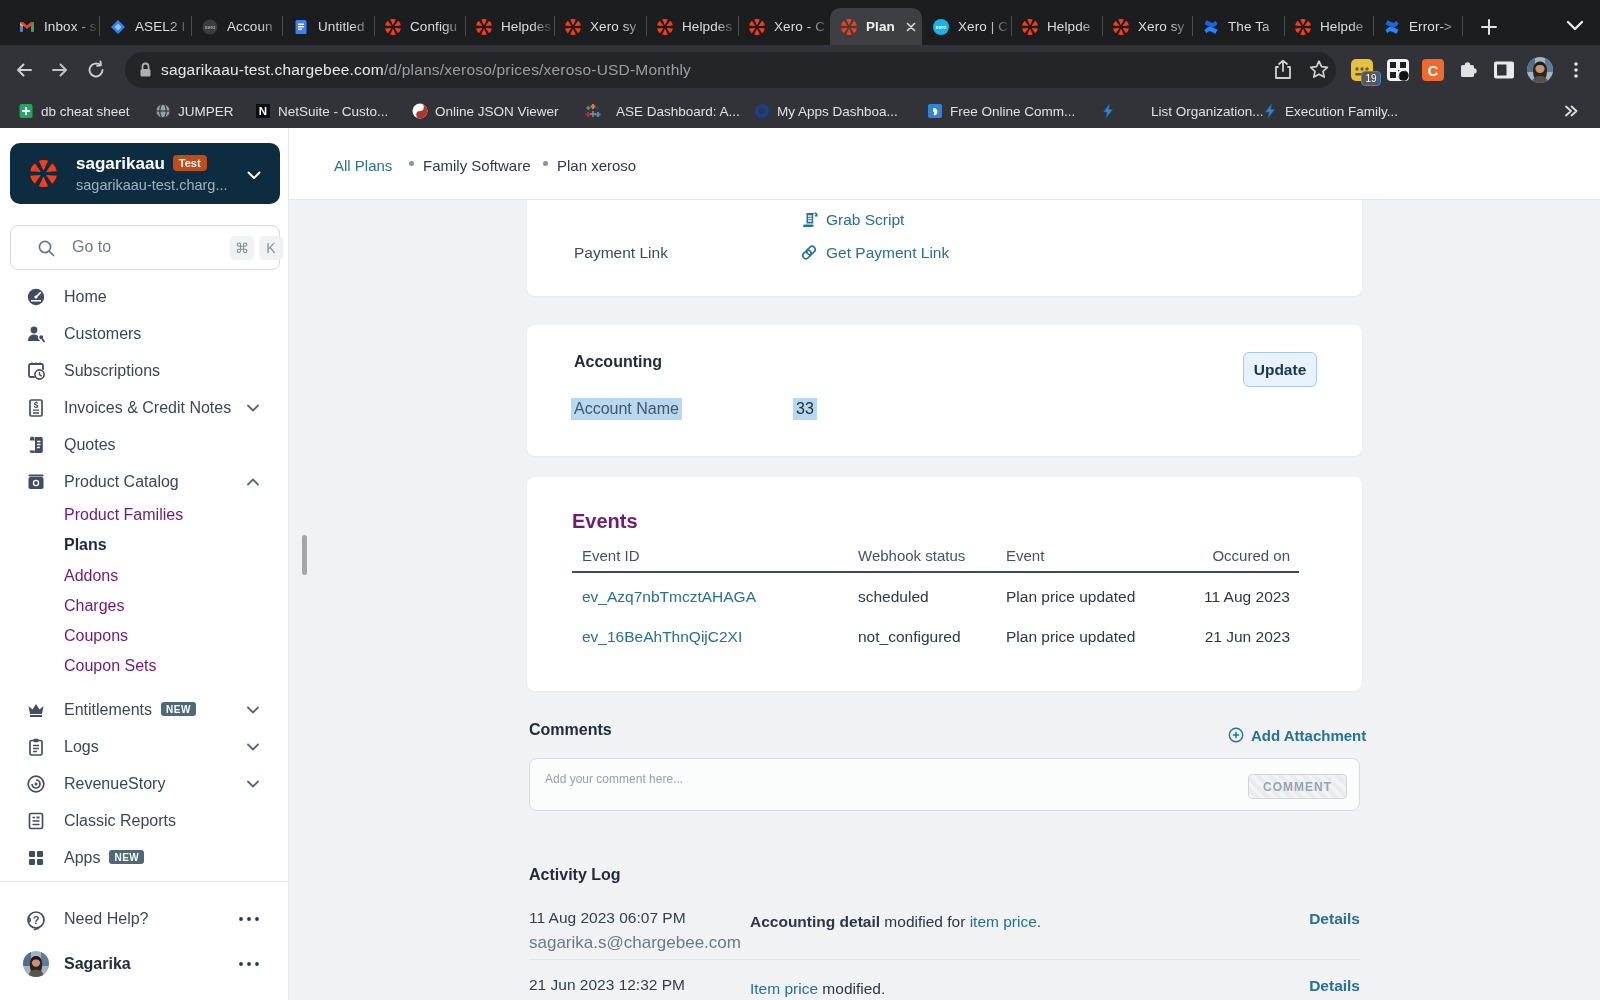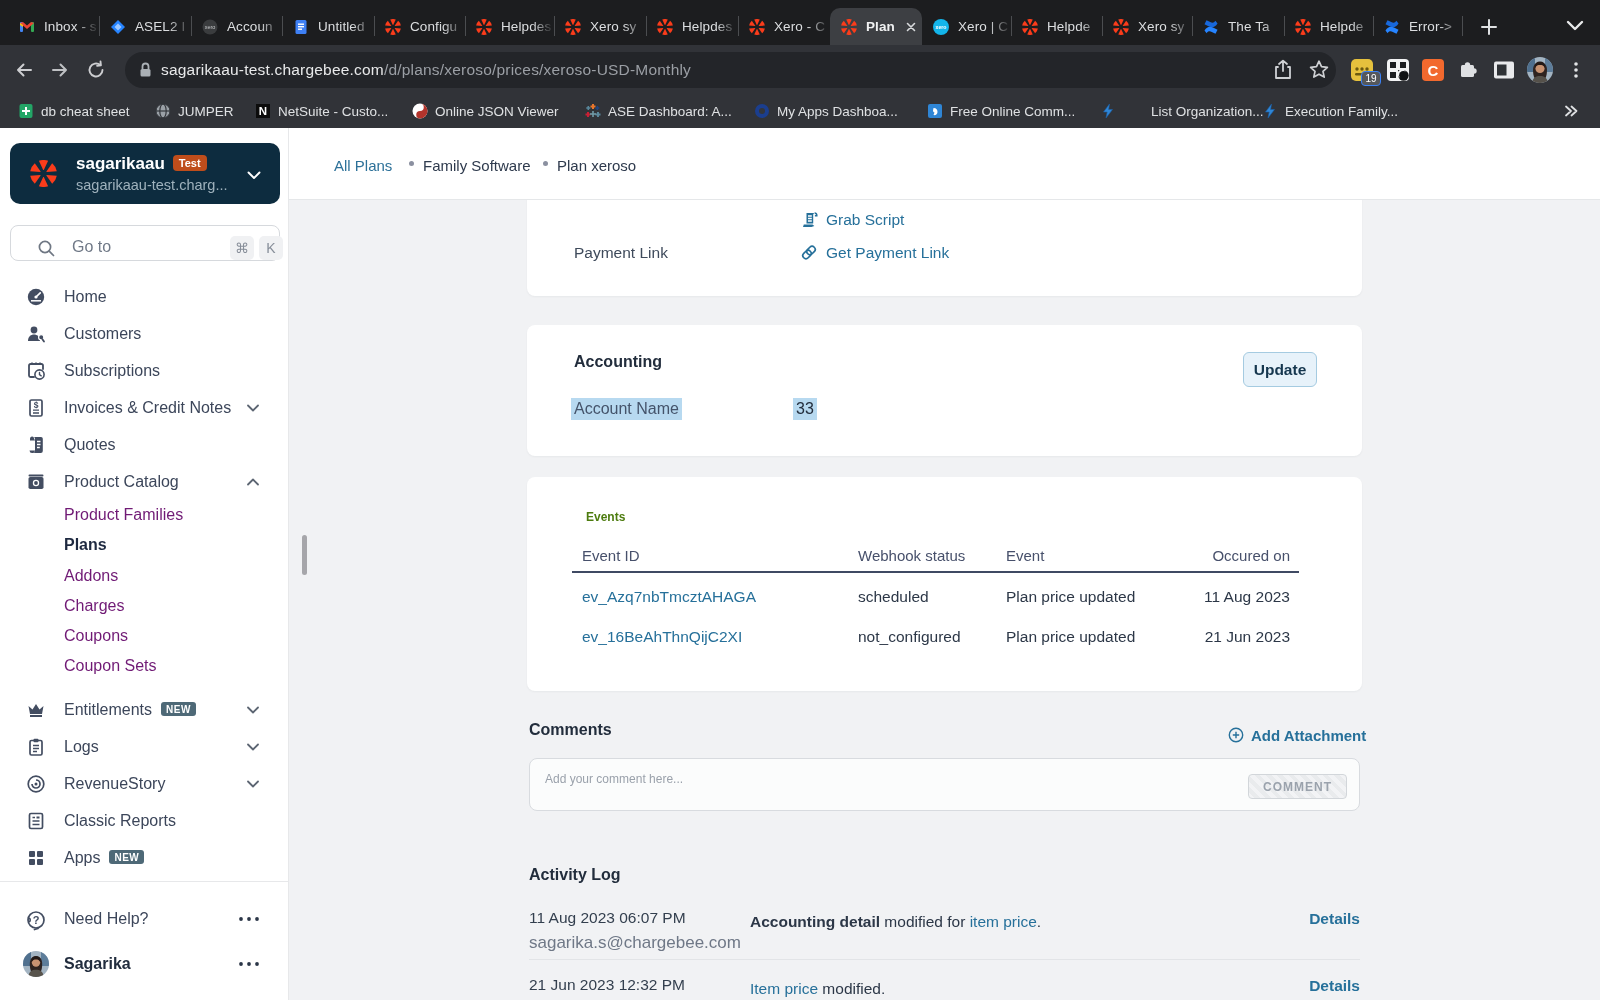"ASE Dashboard: A..." div.bitem { gap: none -> 8px }
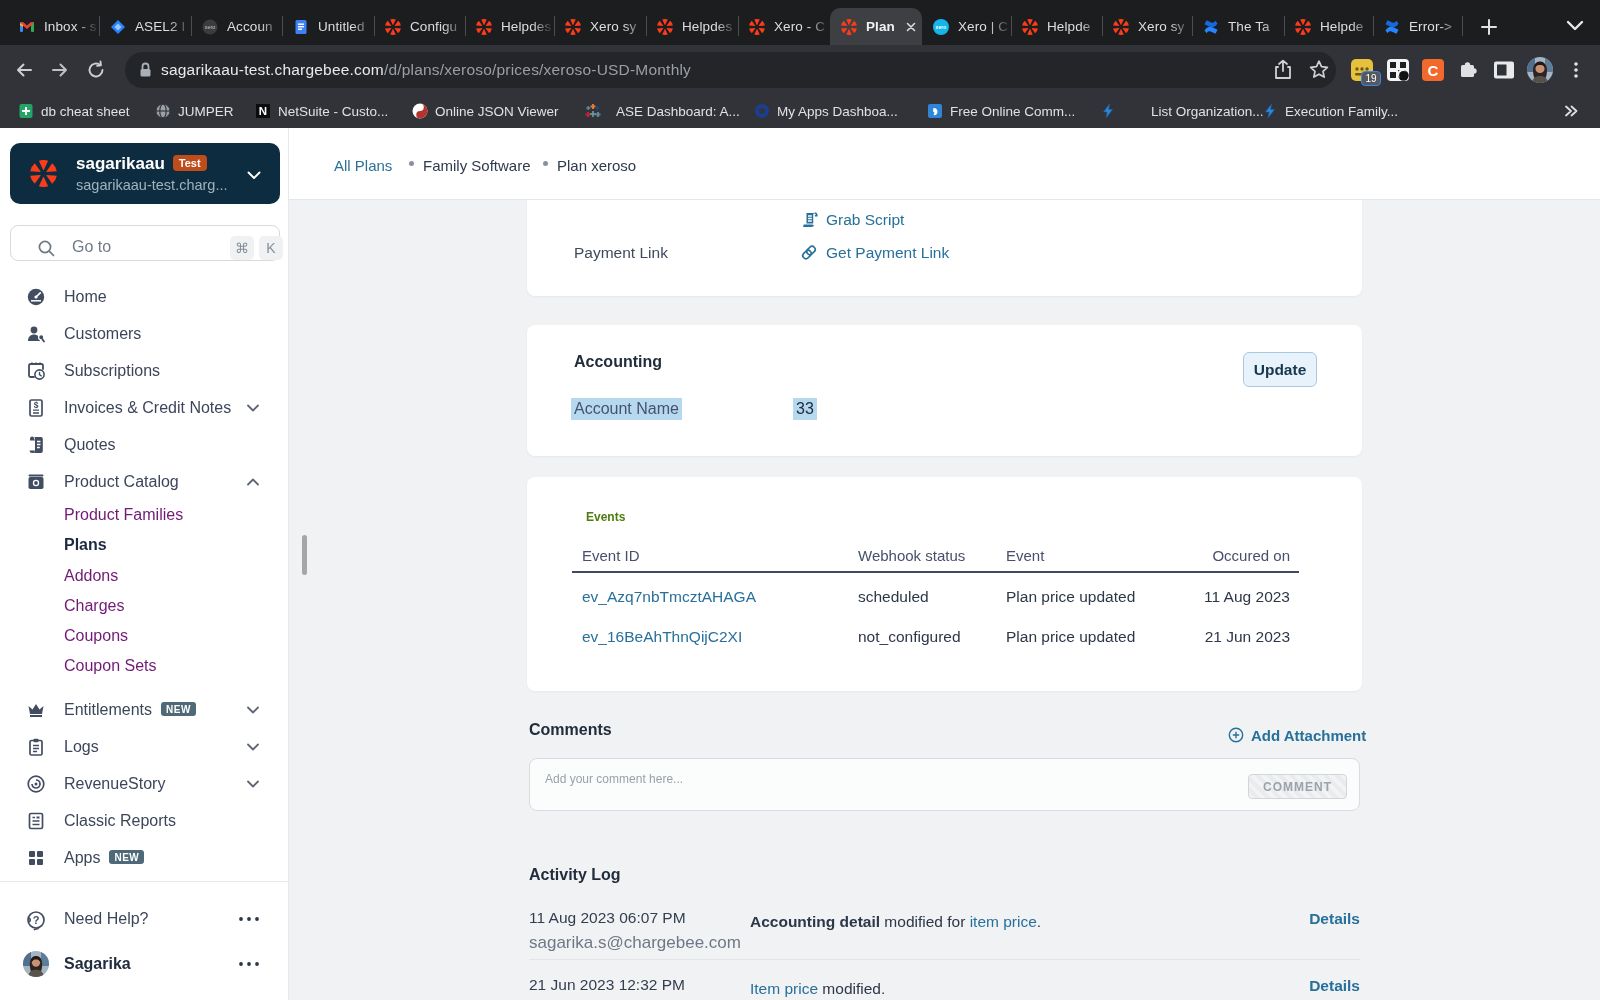"Go to" div { height: 36px -> 45px }
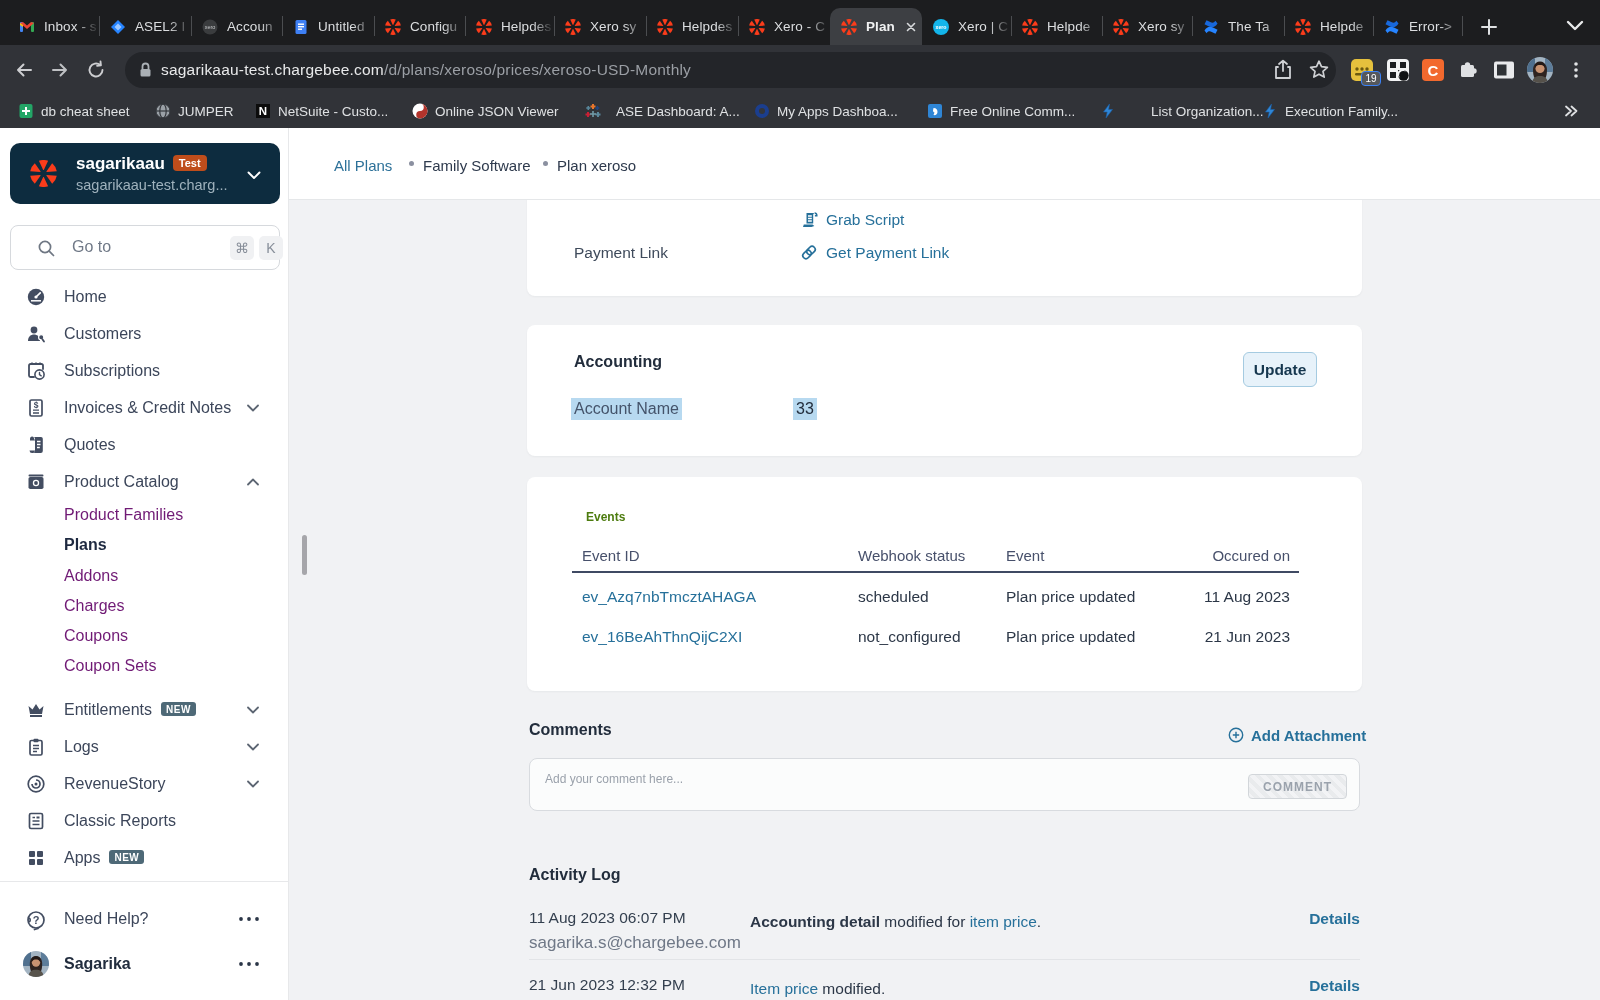"Events" div { color: #4d7c0f -> #701a75; font-size: 12px -> 20px; margin-left: 14px -> none }
